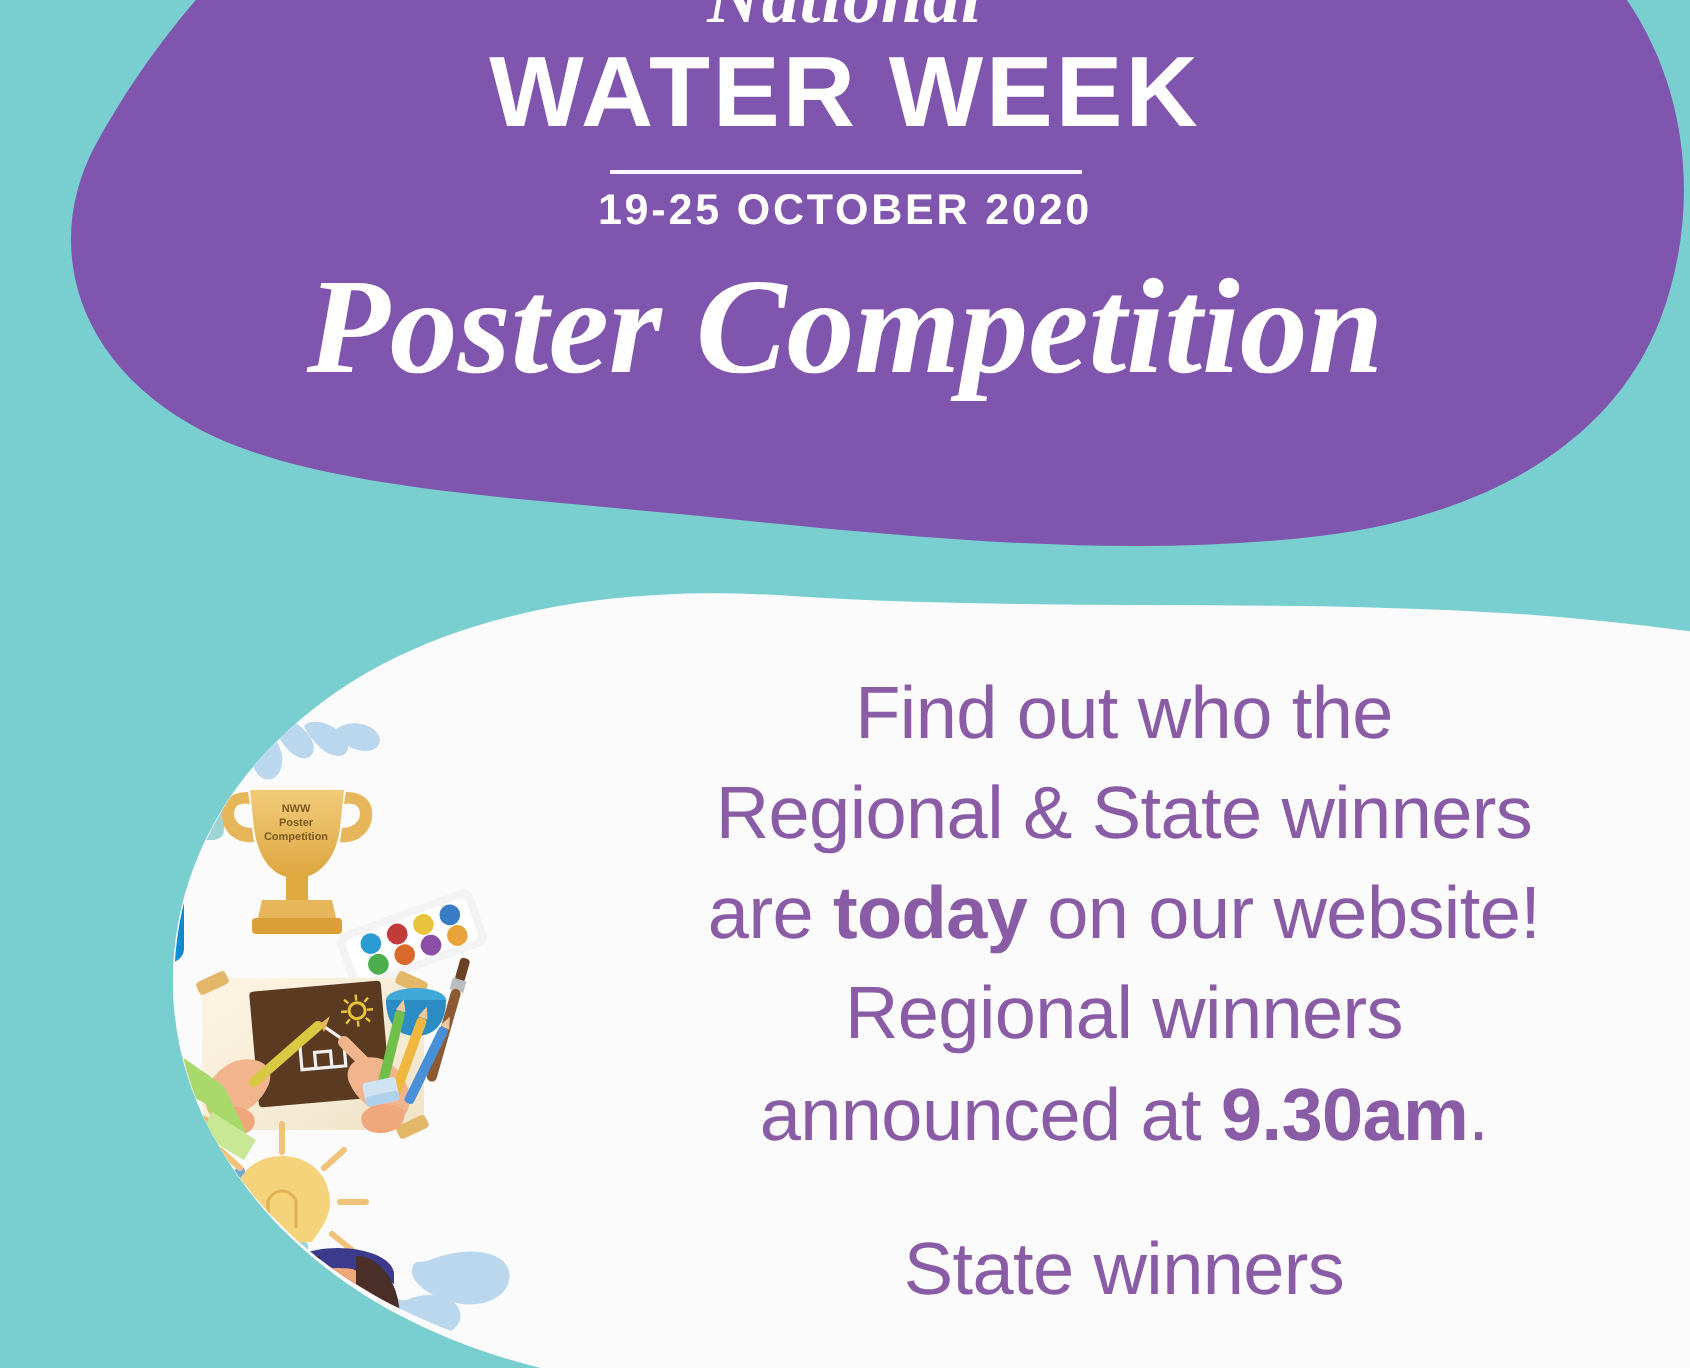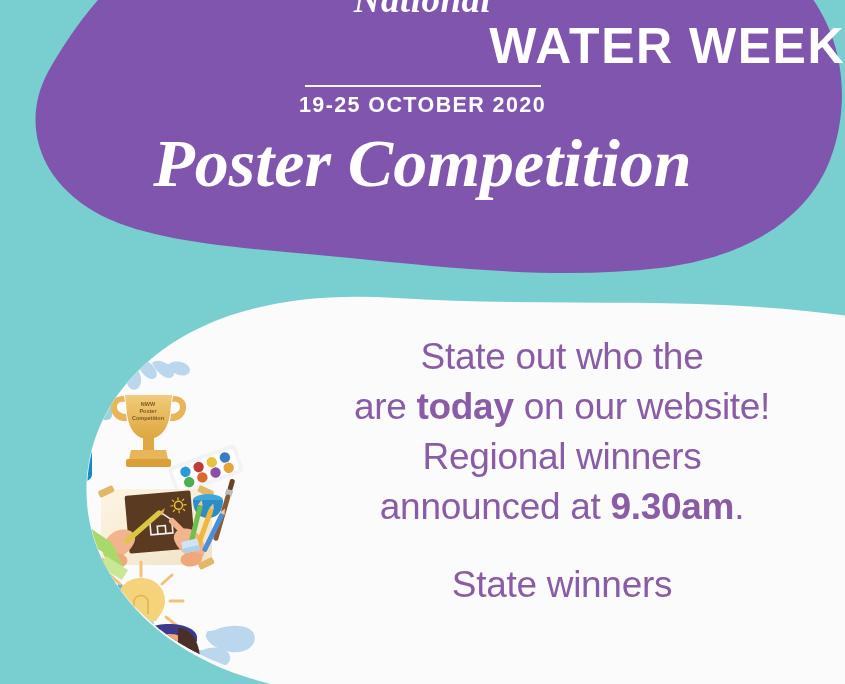"WATER WEEK" .waterweek { text-align: right -> none }
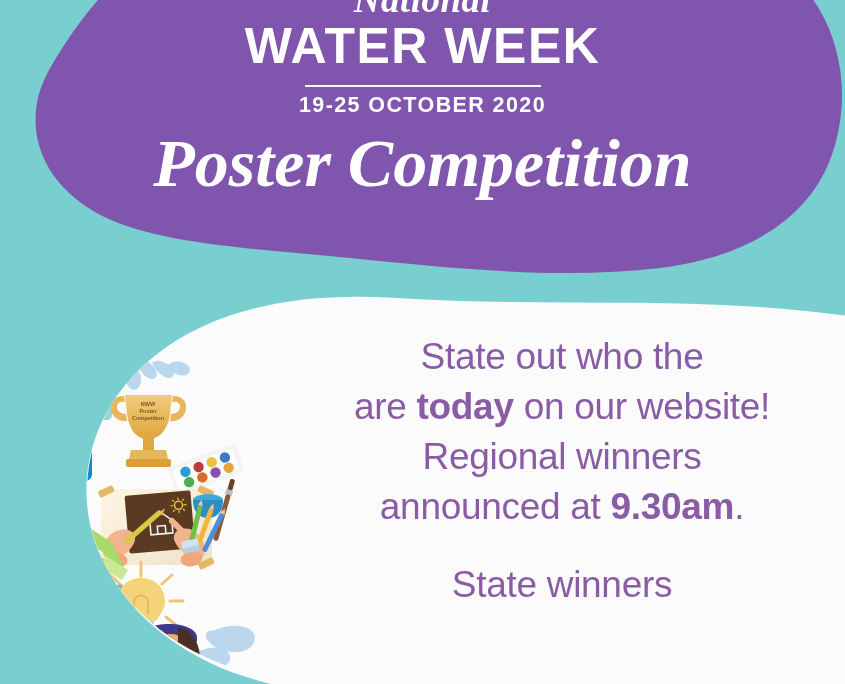"State out who the" div { text: State -> Find }
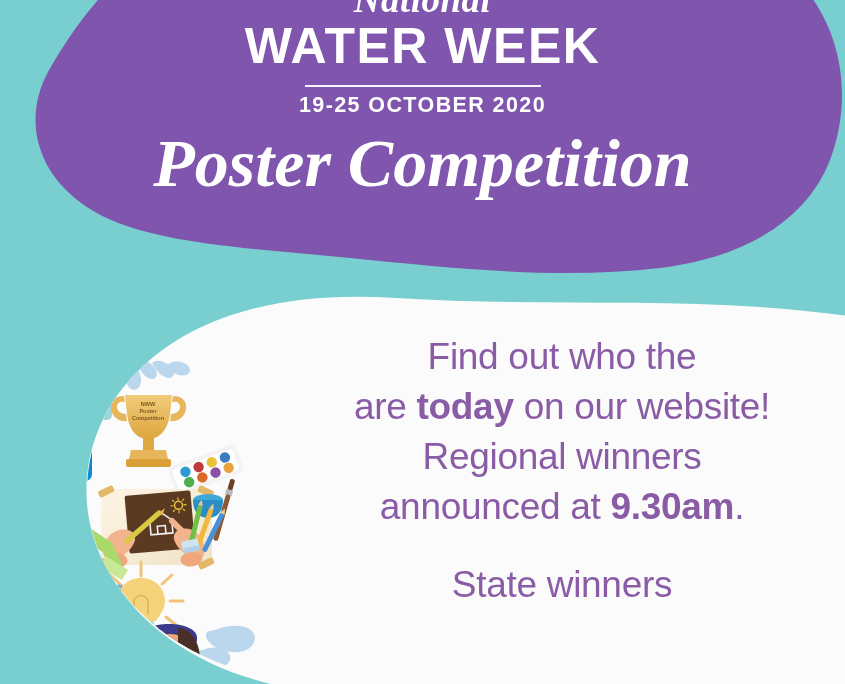"Regional & State winners" div { html: none -> <div>Regional &amp; State winners</div> }
